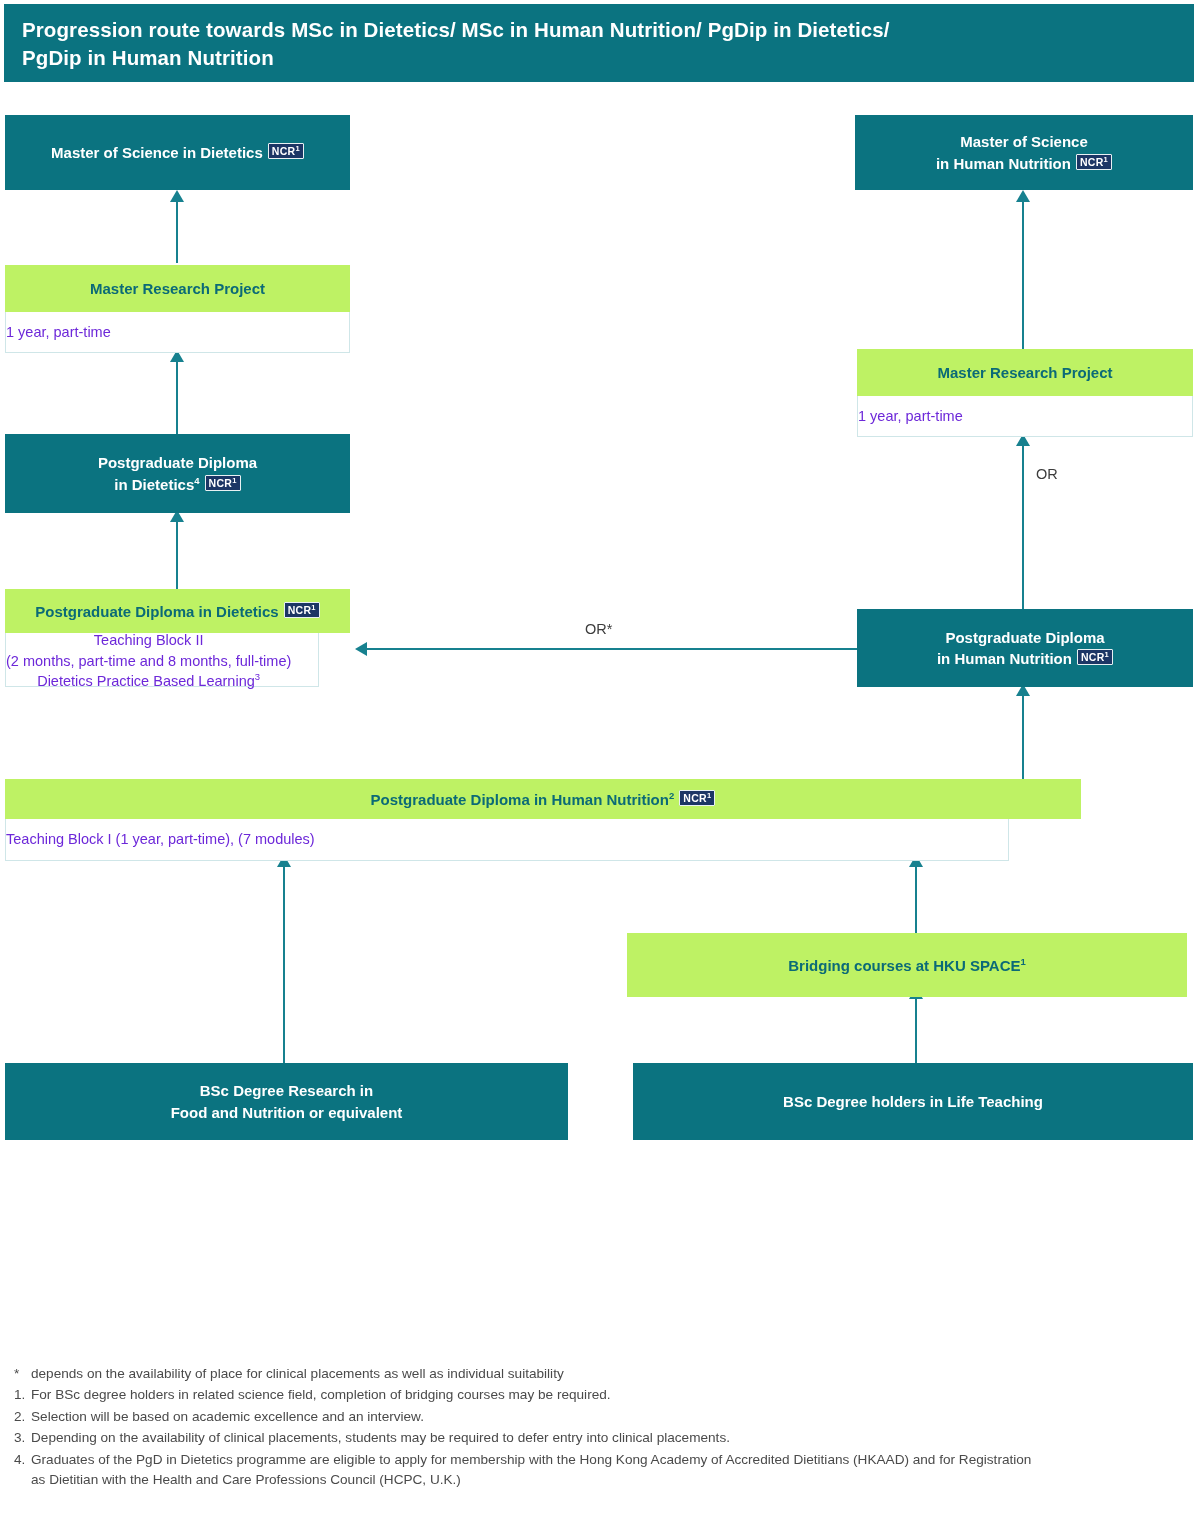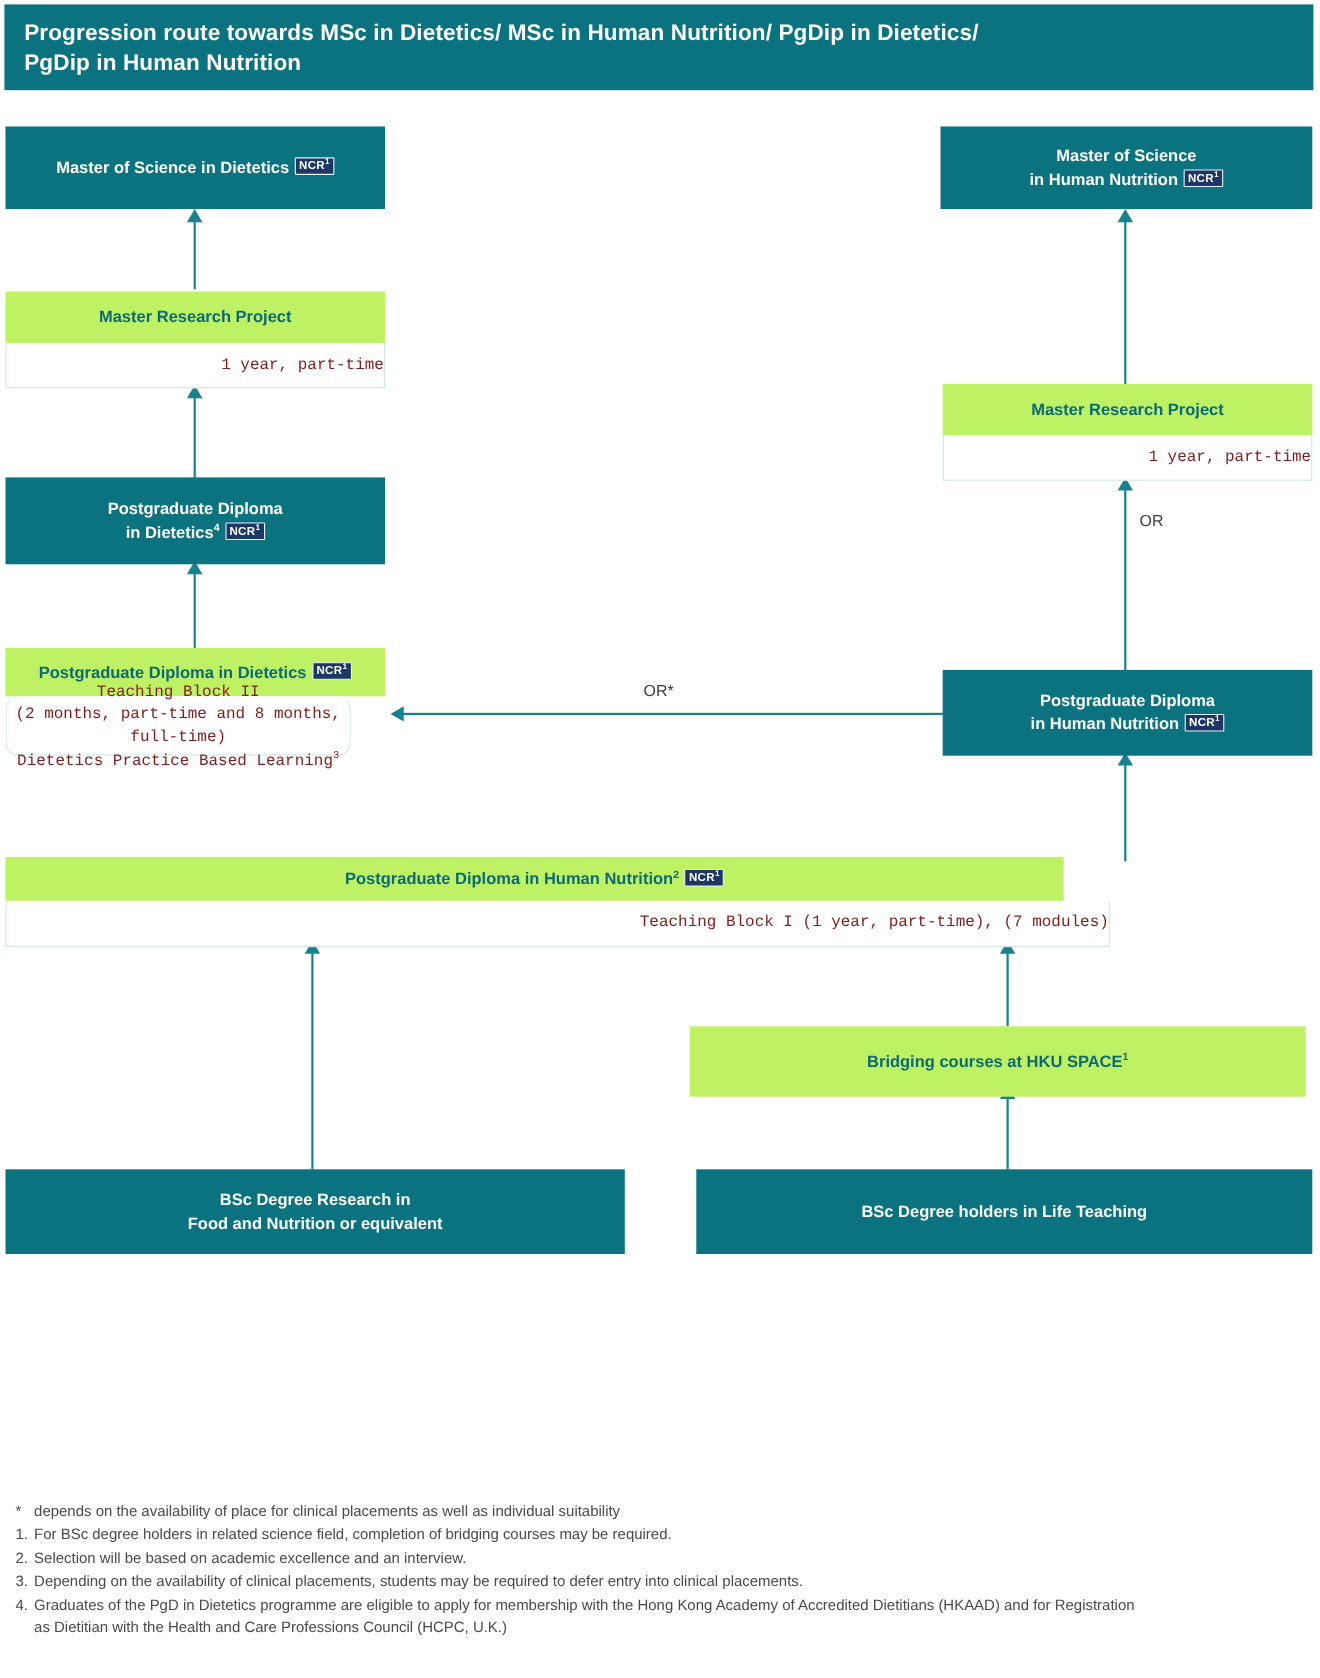"1 year, part-time" .body { color: #7f1d1d -> #6d28d9; font-family: Liberation Mono, monospace -> none; justify-content: flex-end -> flex-start }
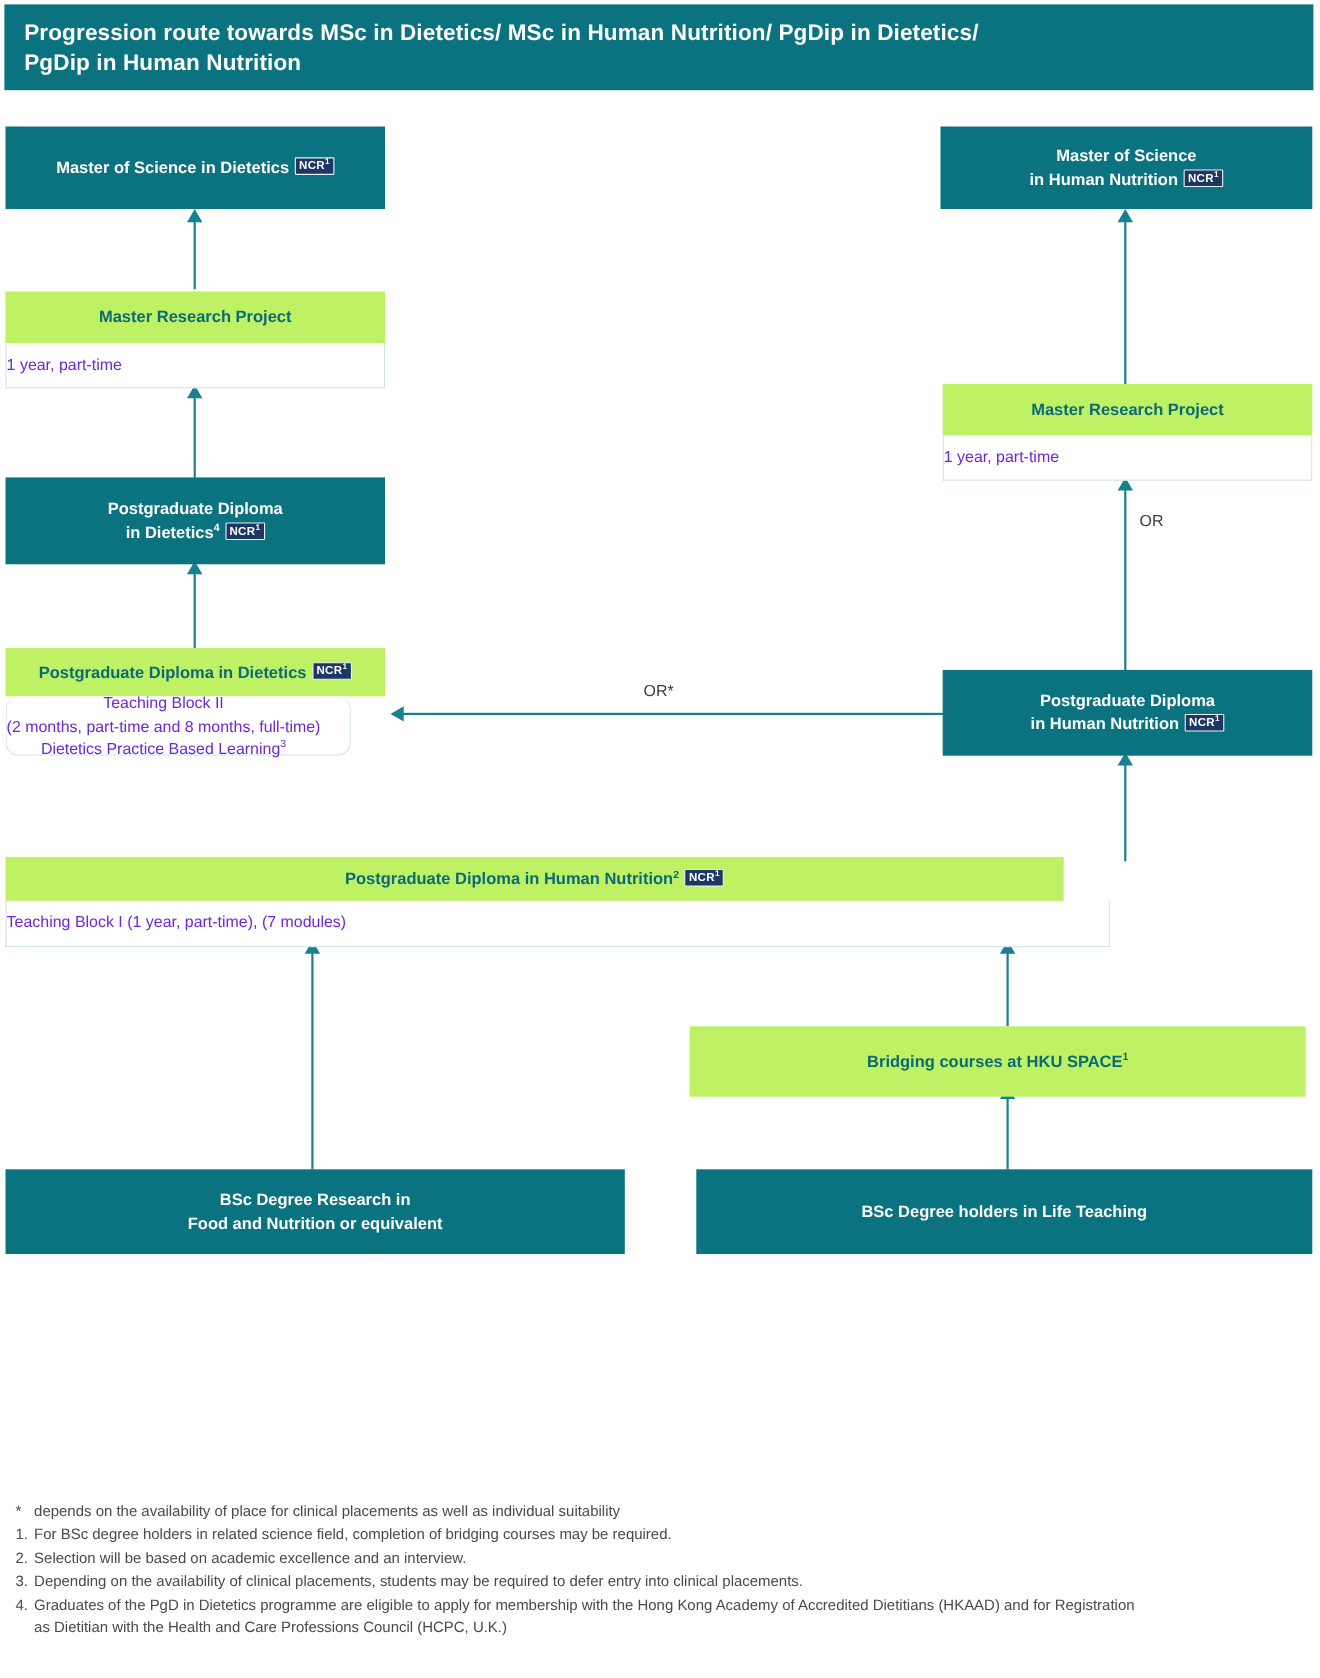"Teaching Block II" div.node { border-radius: 12px -> none }
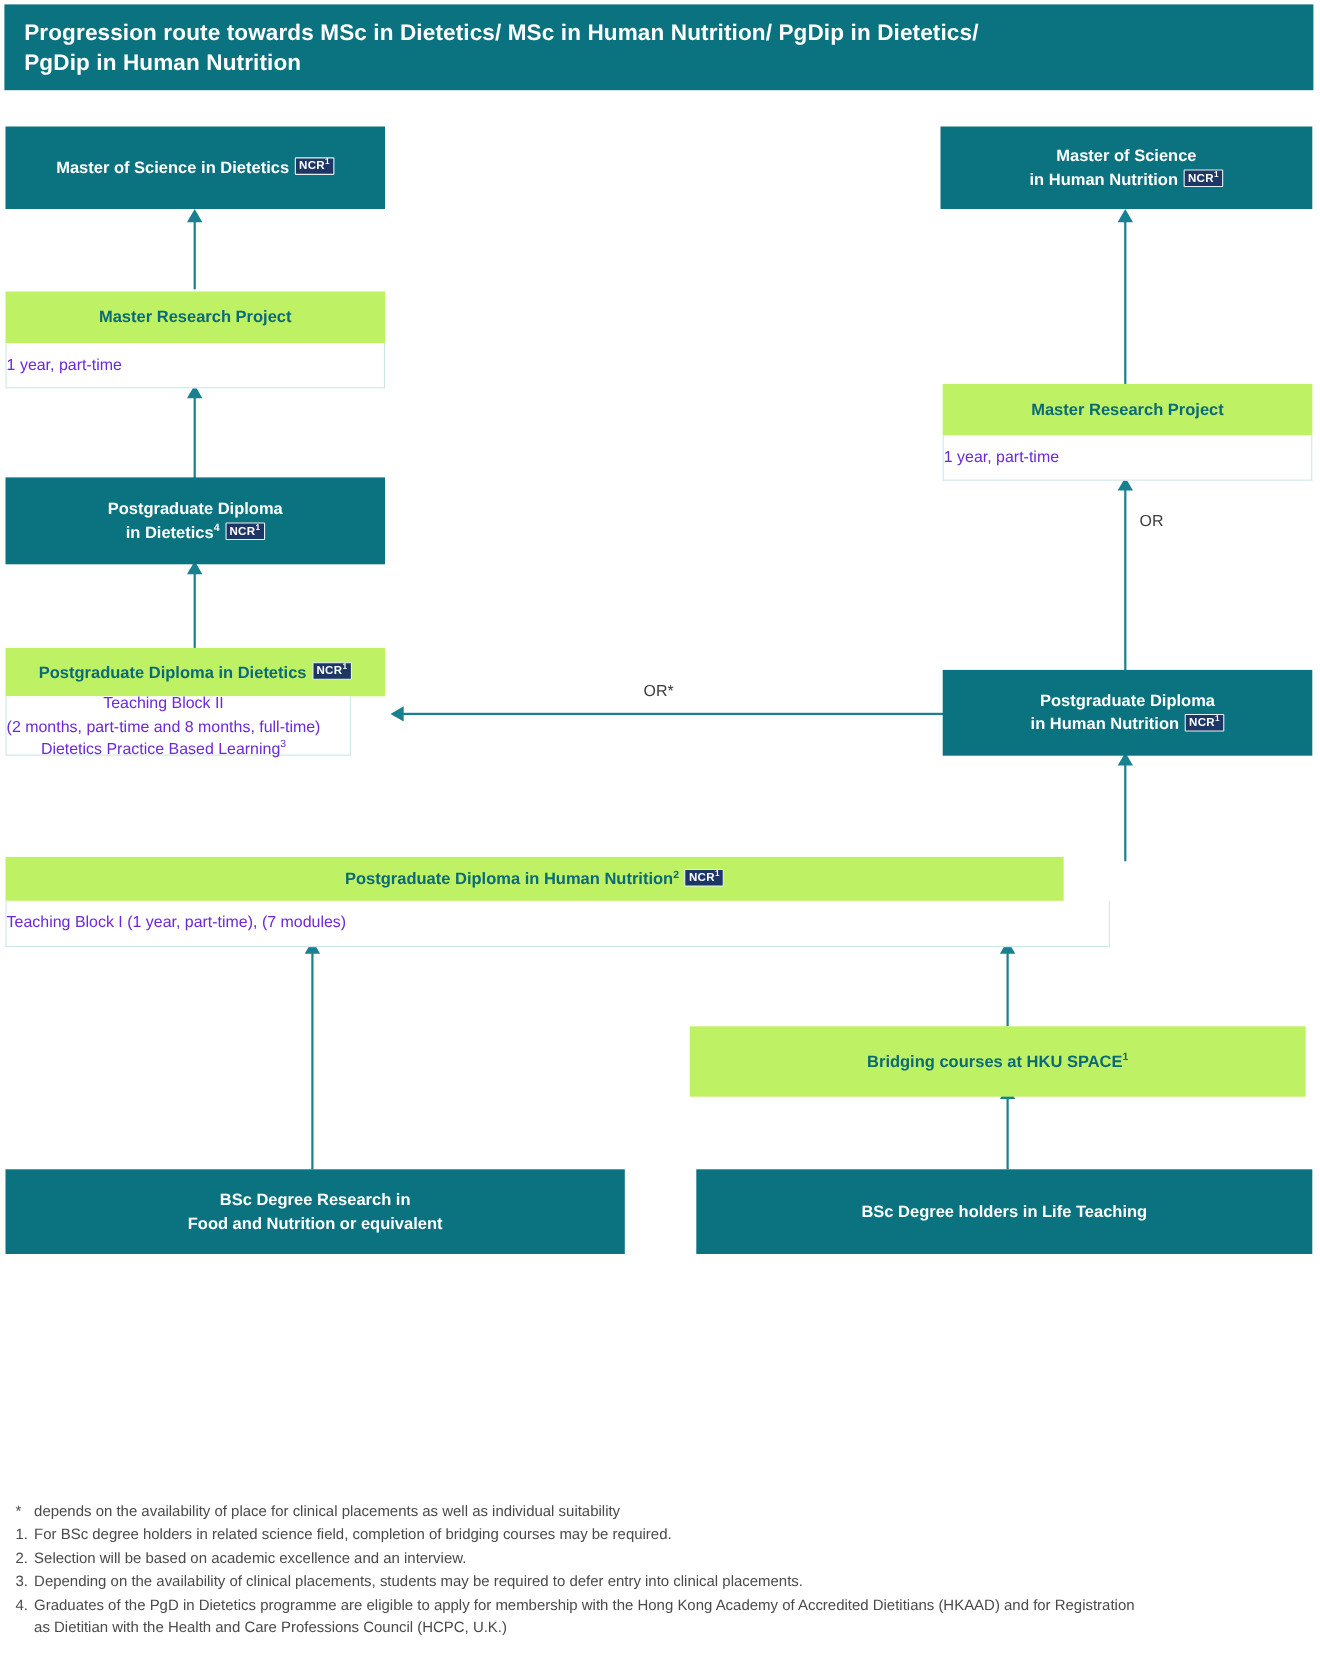"Postgraduate Diploma in Human Nutrition2" div.node { width: 962px -> 1076px }
